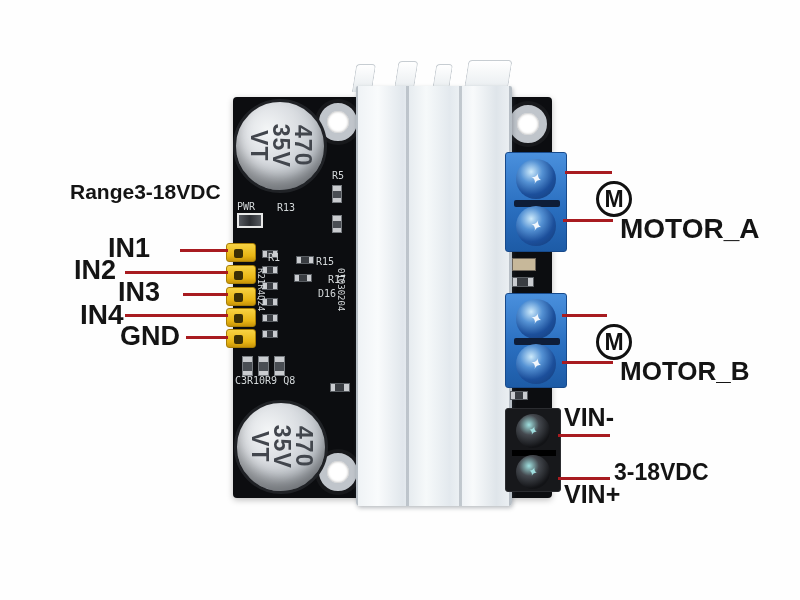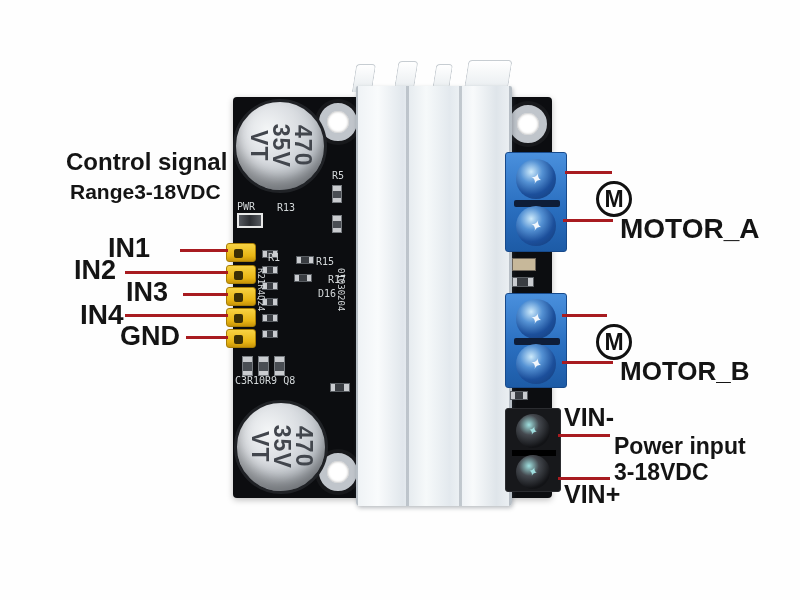"Control signal" div.abs { html: <div>Control signal</div> -> none }
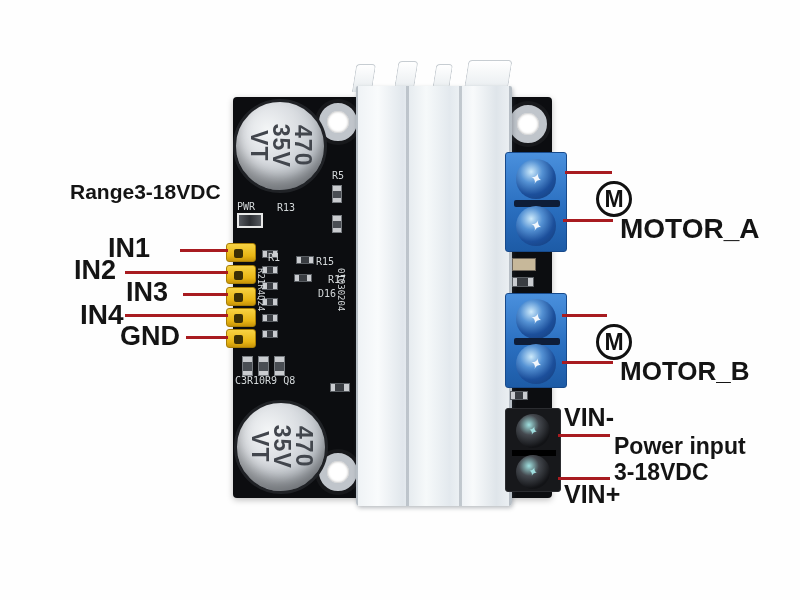"IN3" .t-in3 { left: 126px -> 118px }
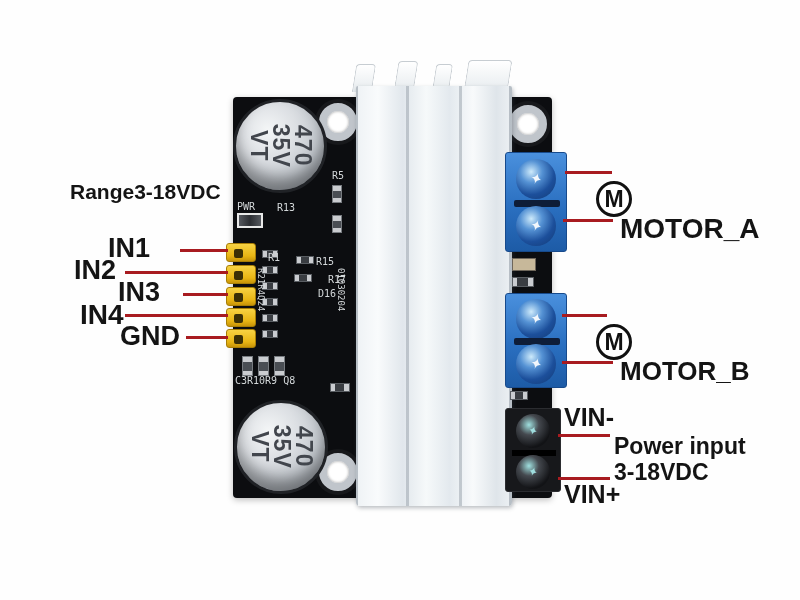"Power input" div.abs { html: <div>Power input</div> -> none }
